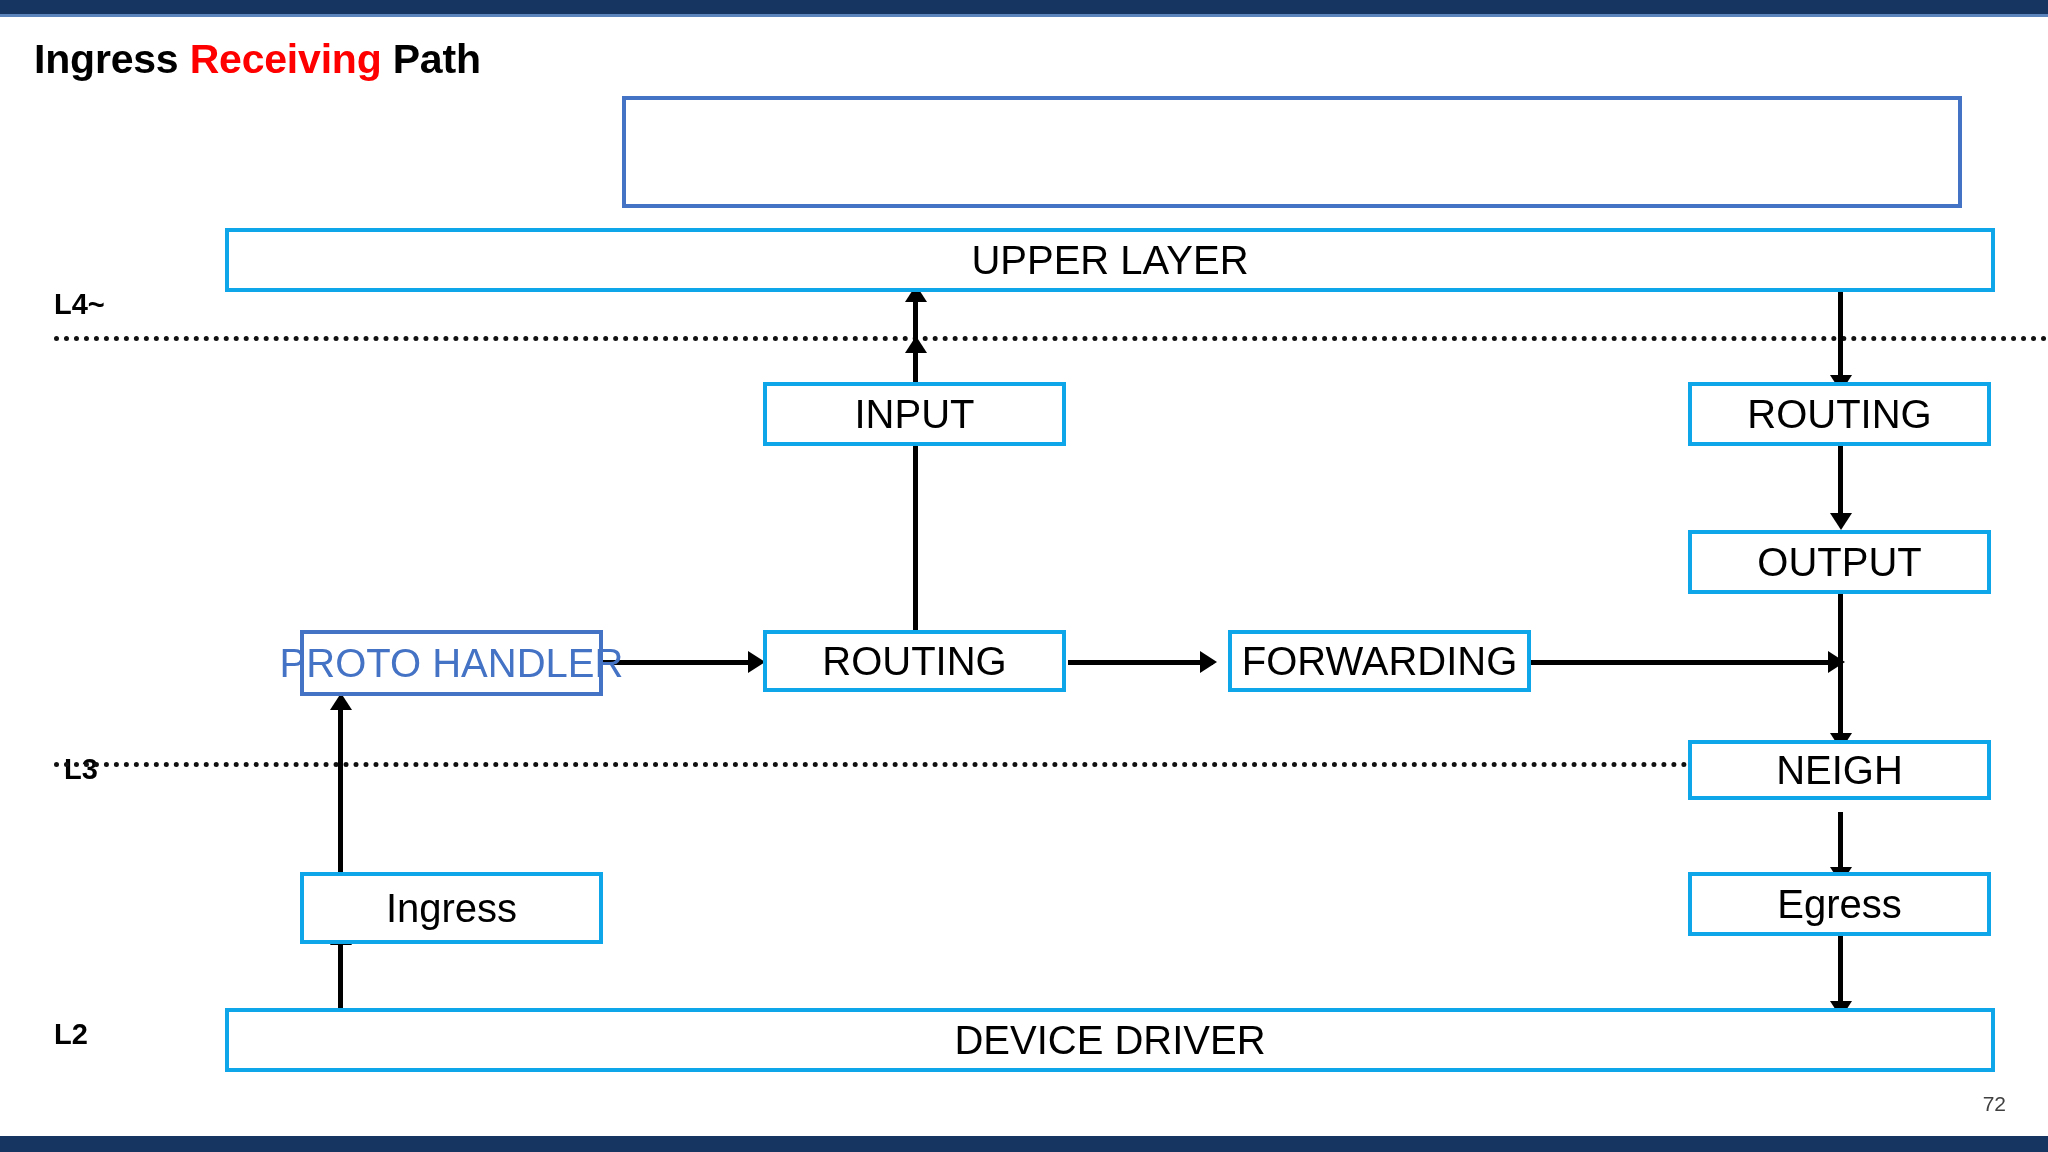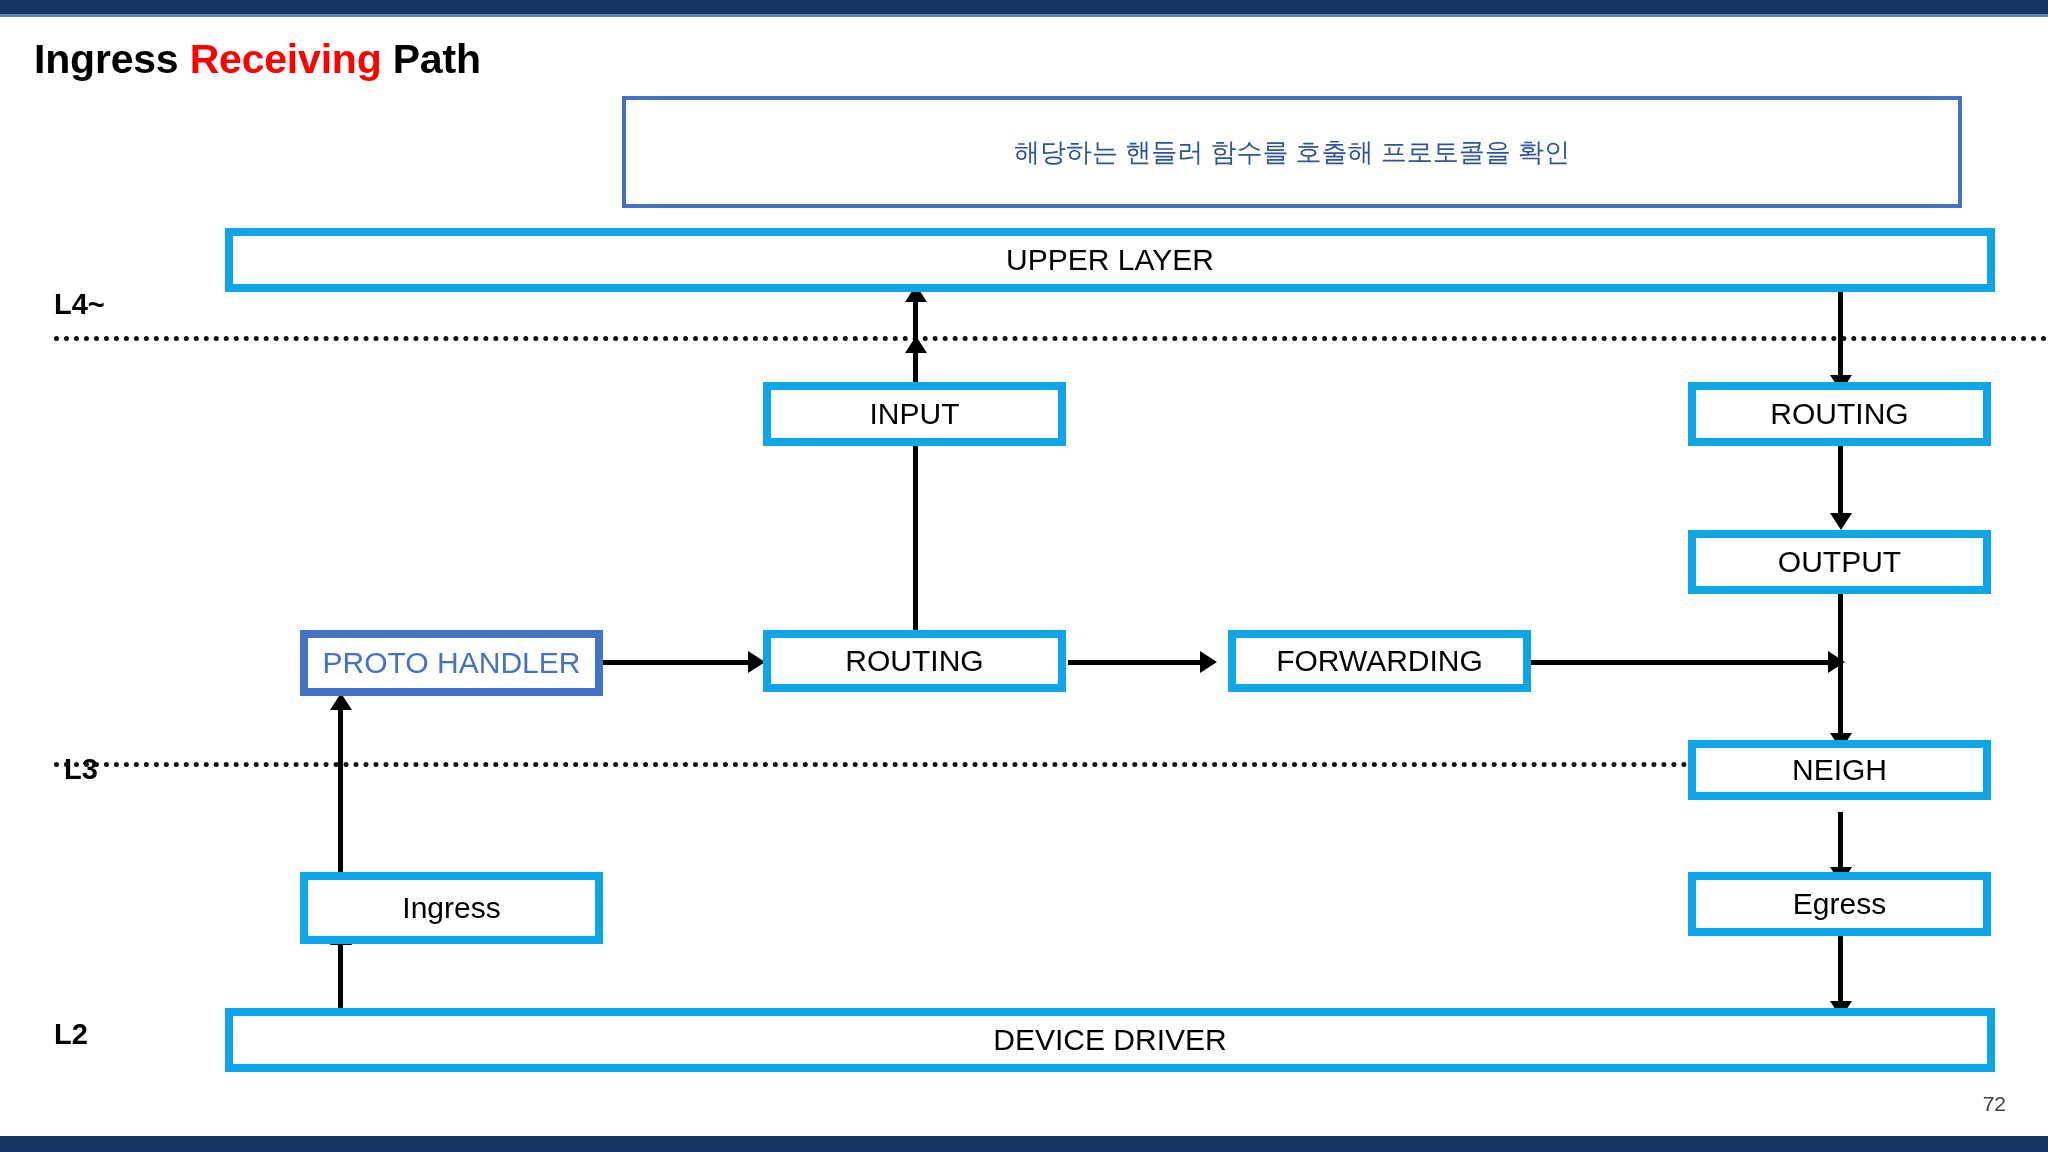"해당하는 핸들러 함수를 호출해 프로토콜을" div { html: <div>해당하는 핸들러 함수를 호출해 프로토콜을 확인</div> -> none }
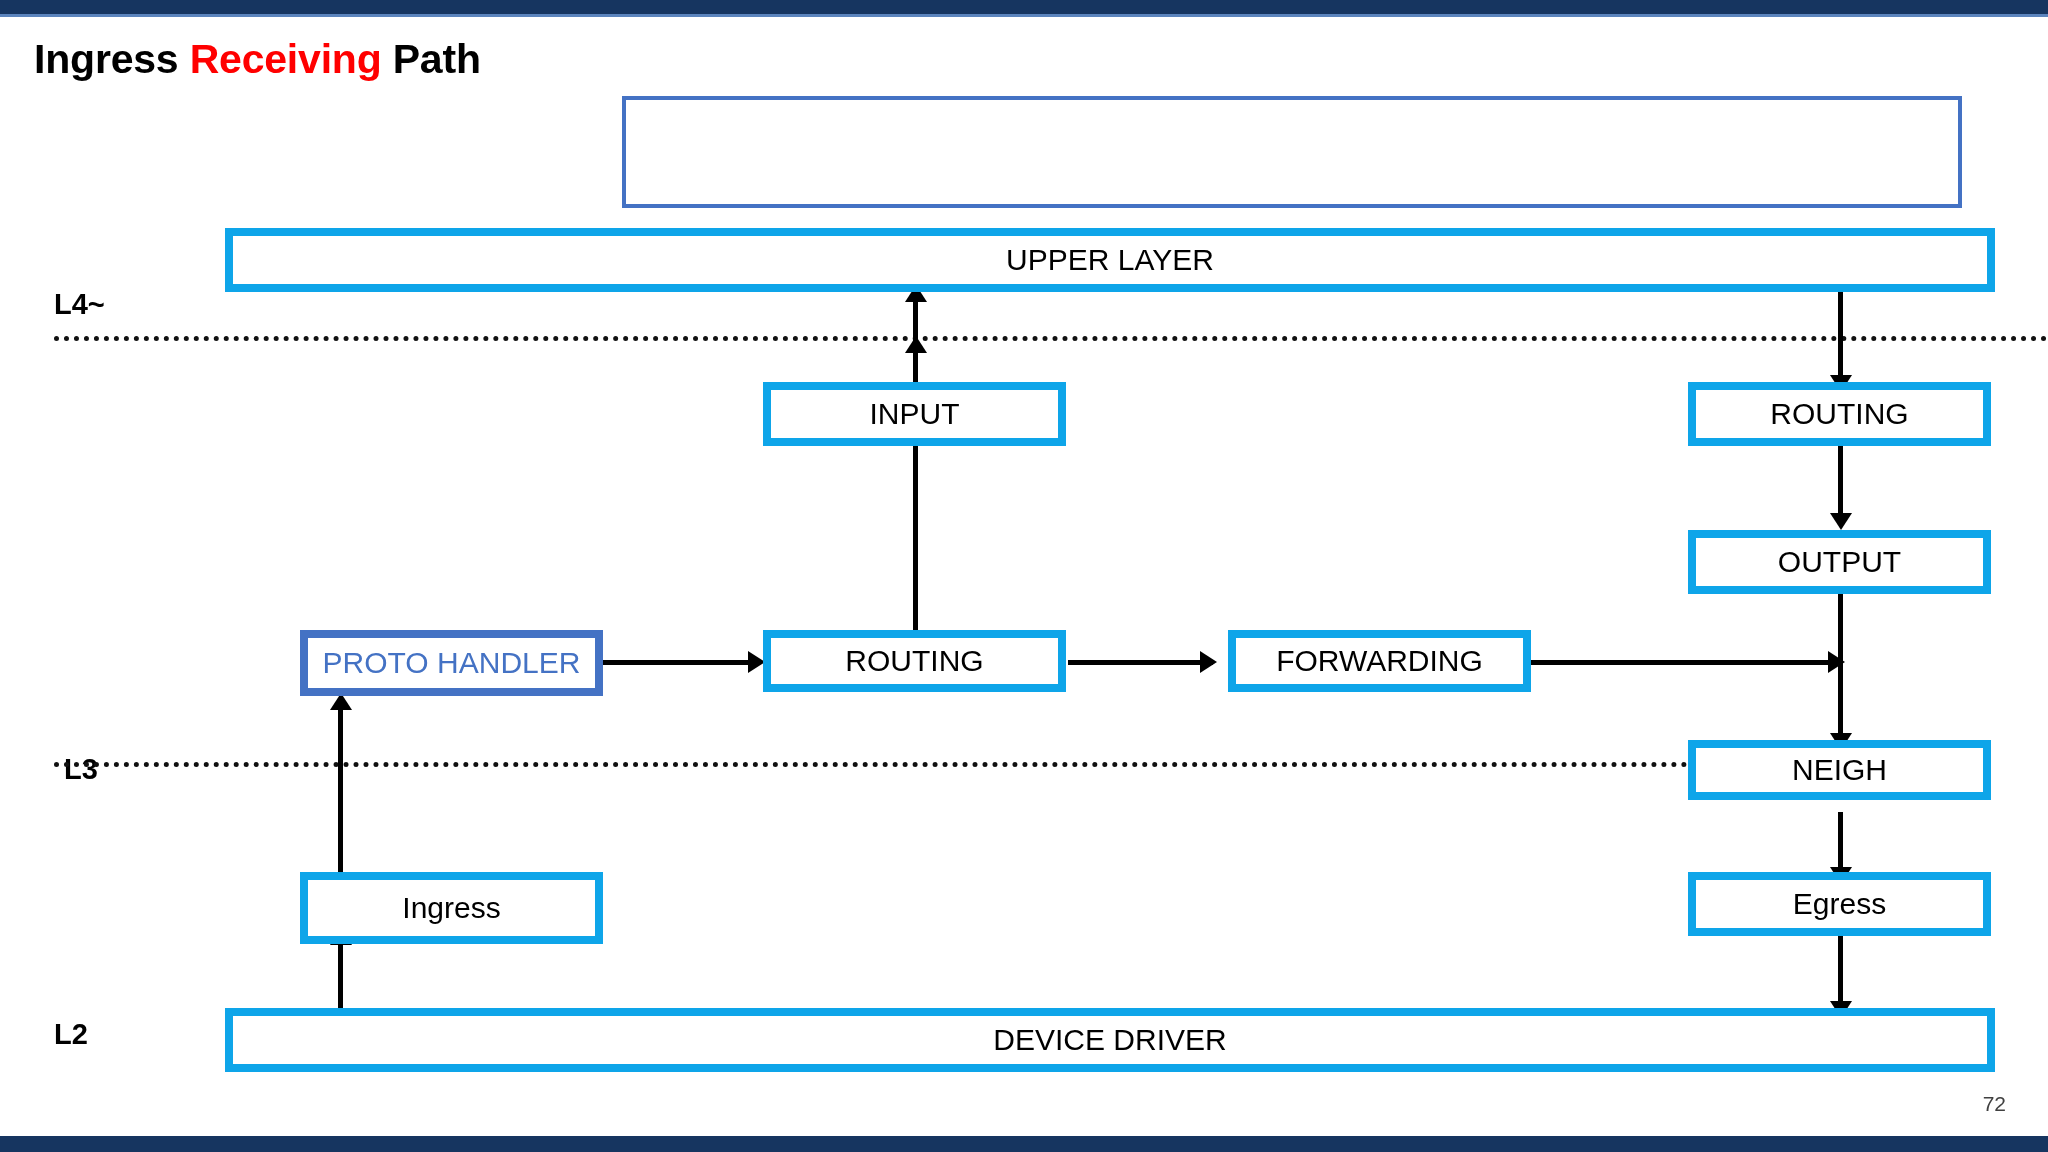"UPPER LAYER" .box { border: 8px solid #0ea5e9 -> 4px solid #0ea5e9; font-size: 30px -> 40px }
